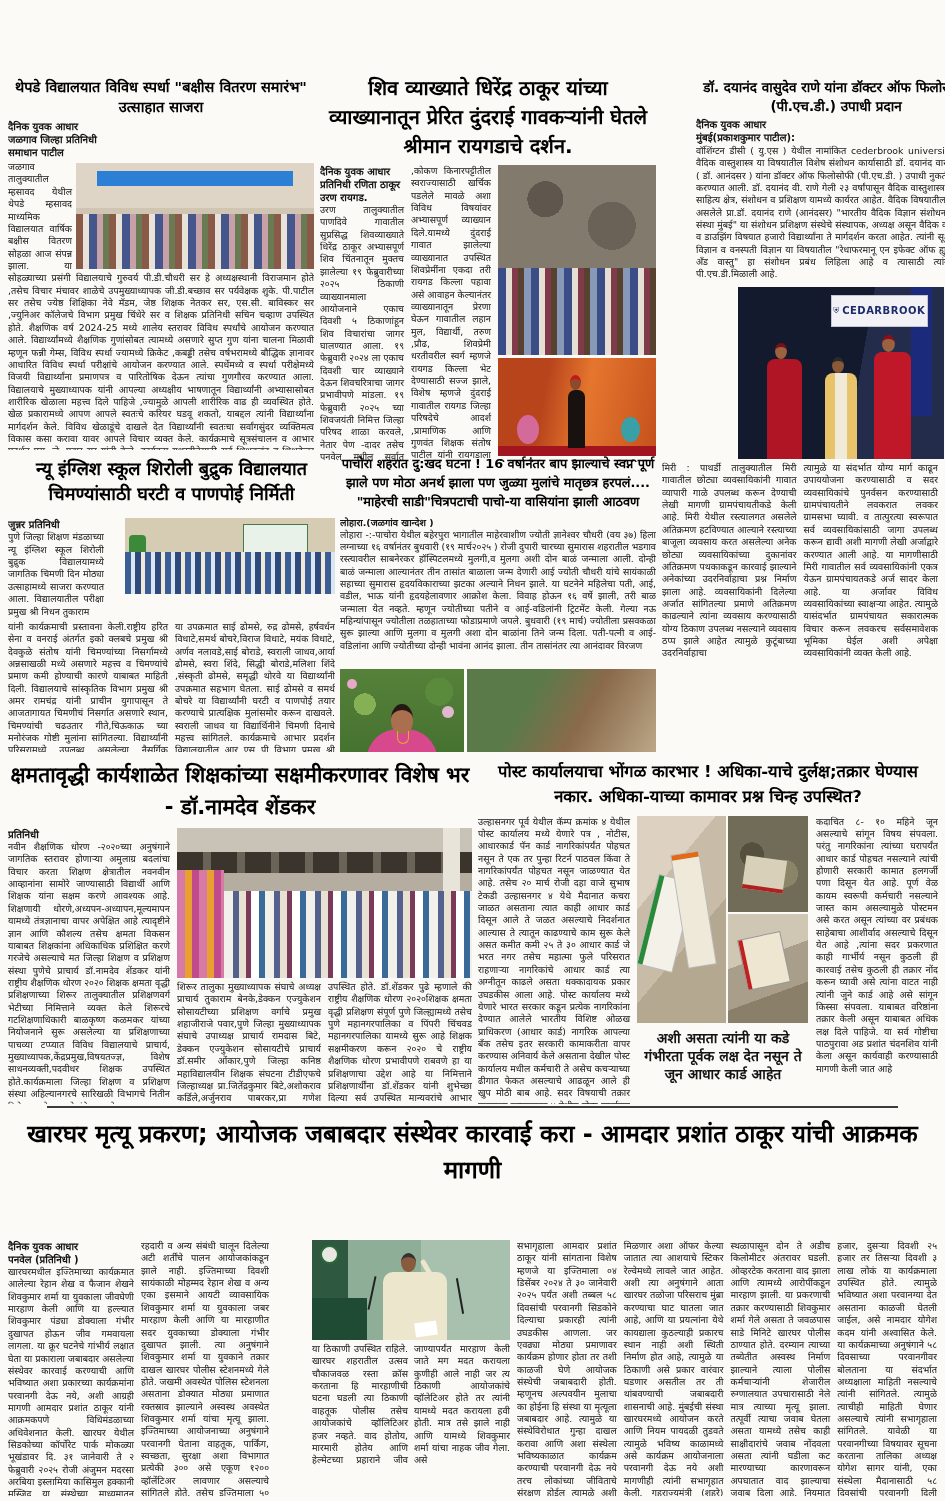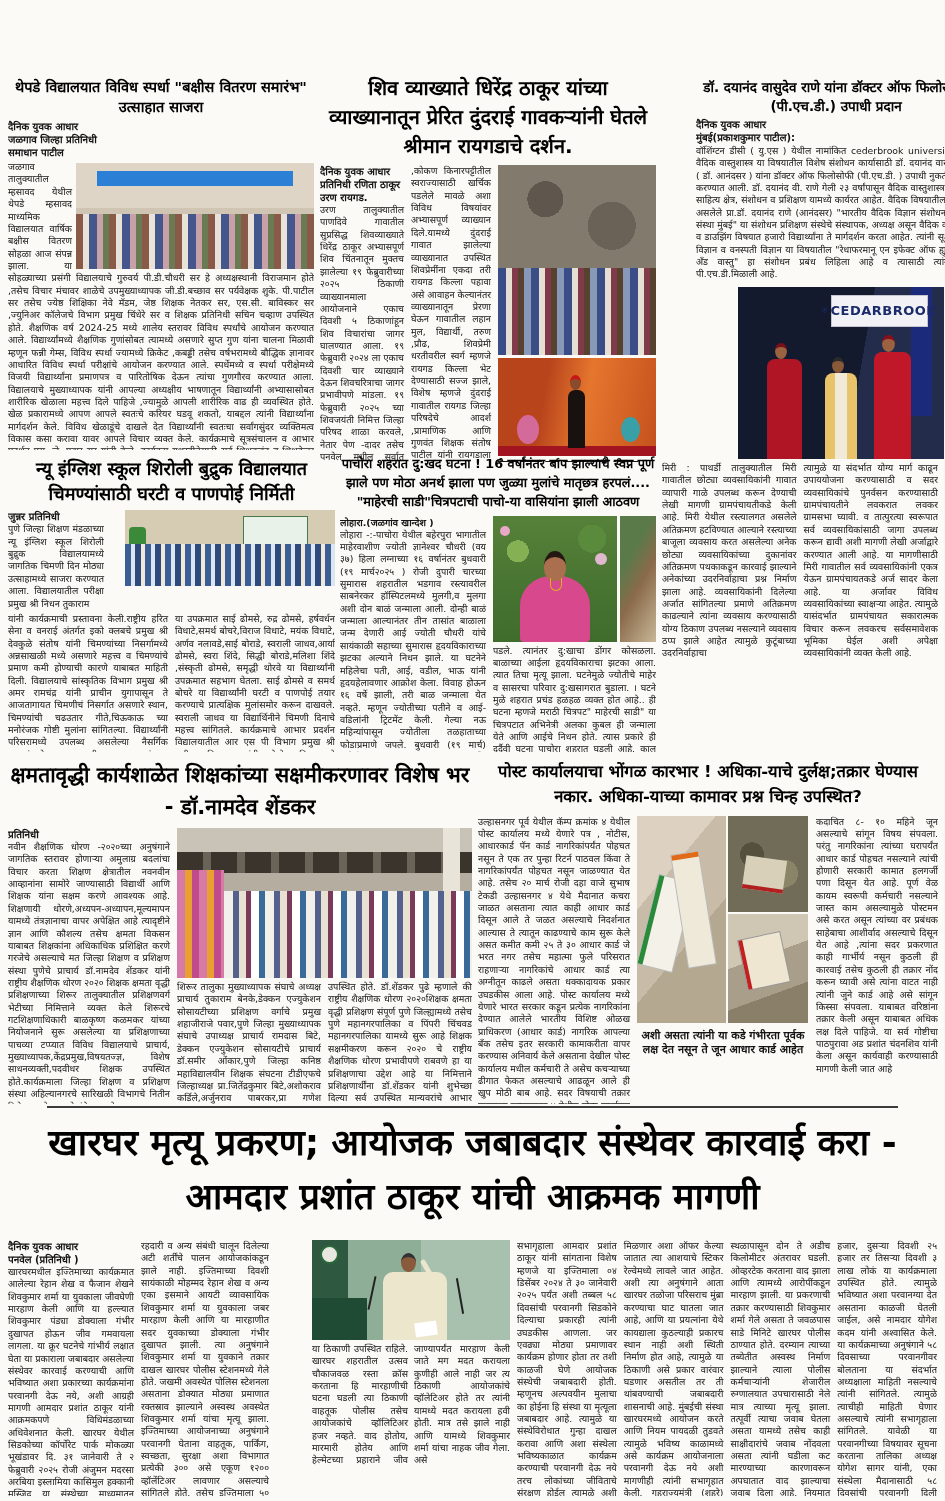"CEDARBROOK" span { font-size: 13px -> 10px }
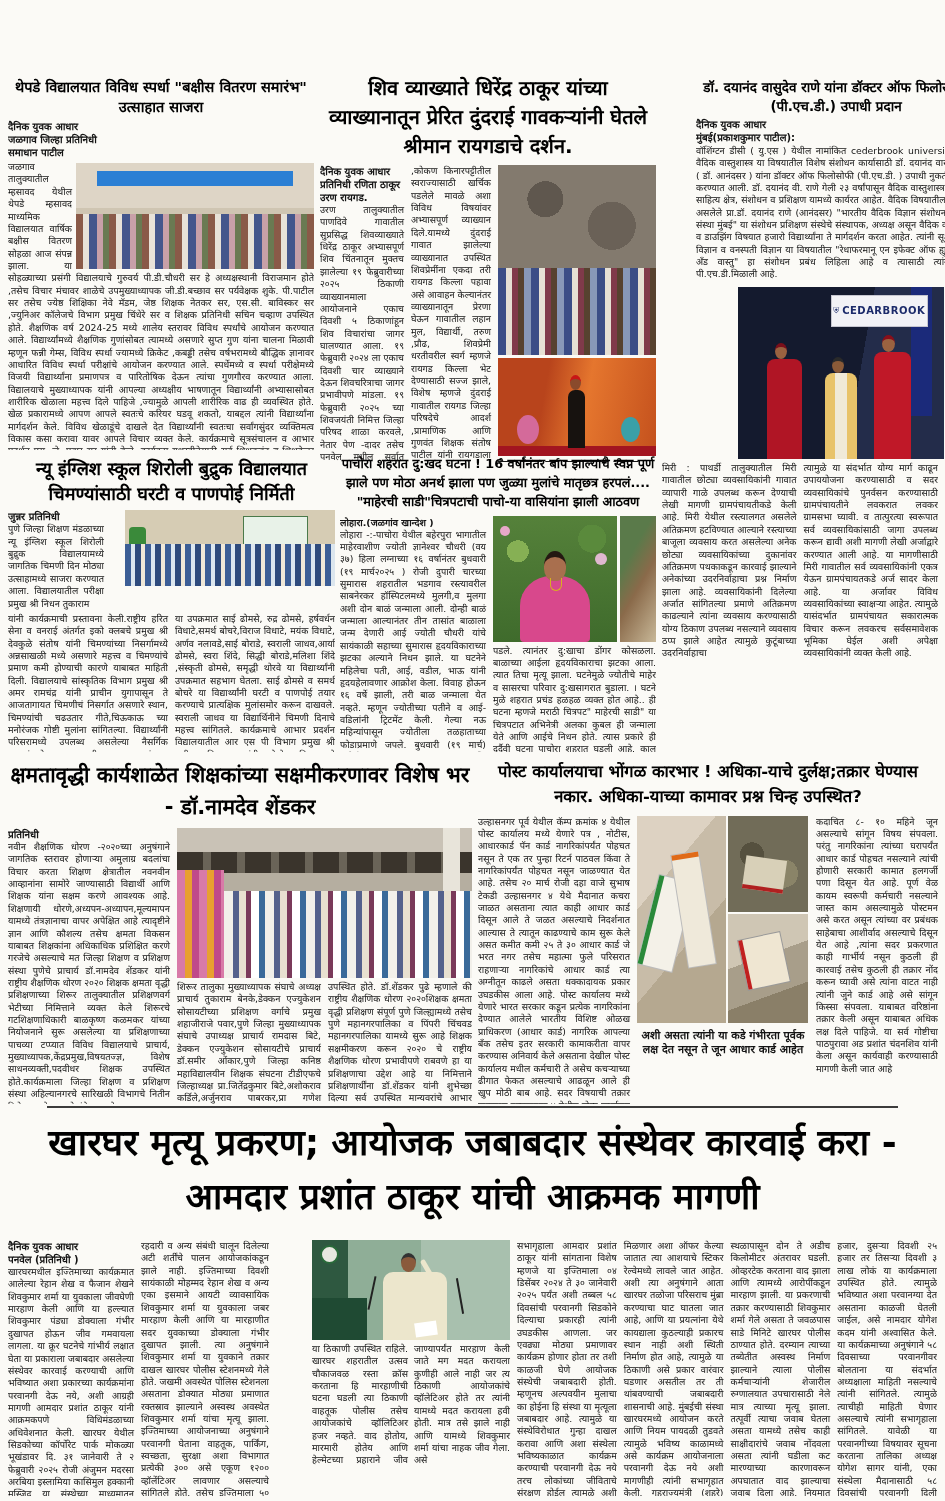"जुन्नर प्रतिनिधी" div { margin-top: 4px -> 12px }
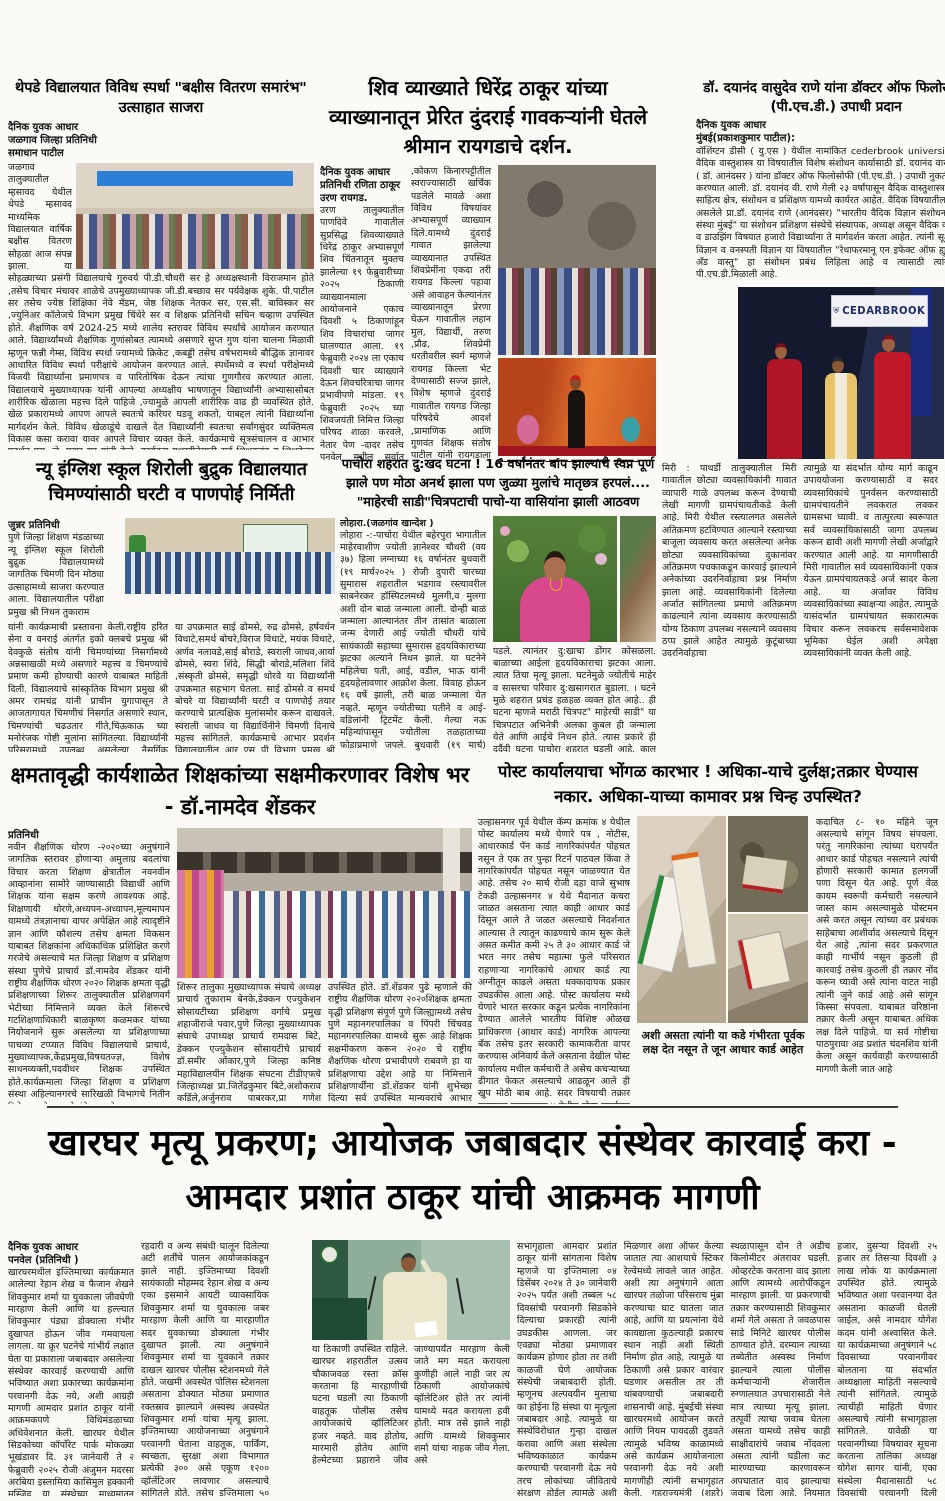"लोहारा.(जळगांव खान्देश )" div.cols { flex-direction: none -> column }
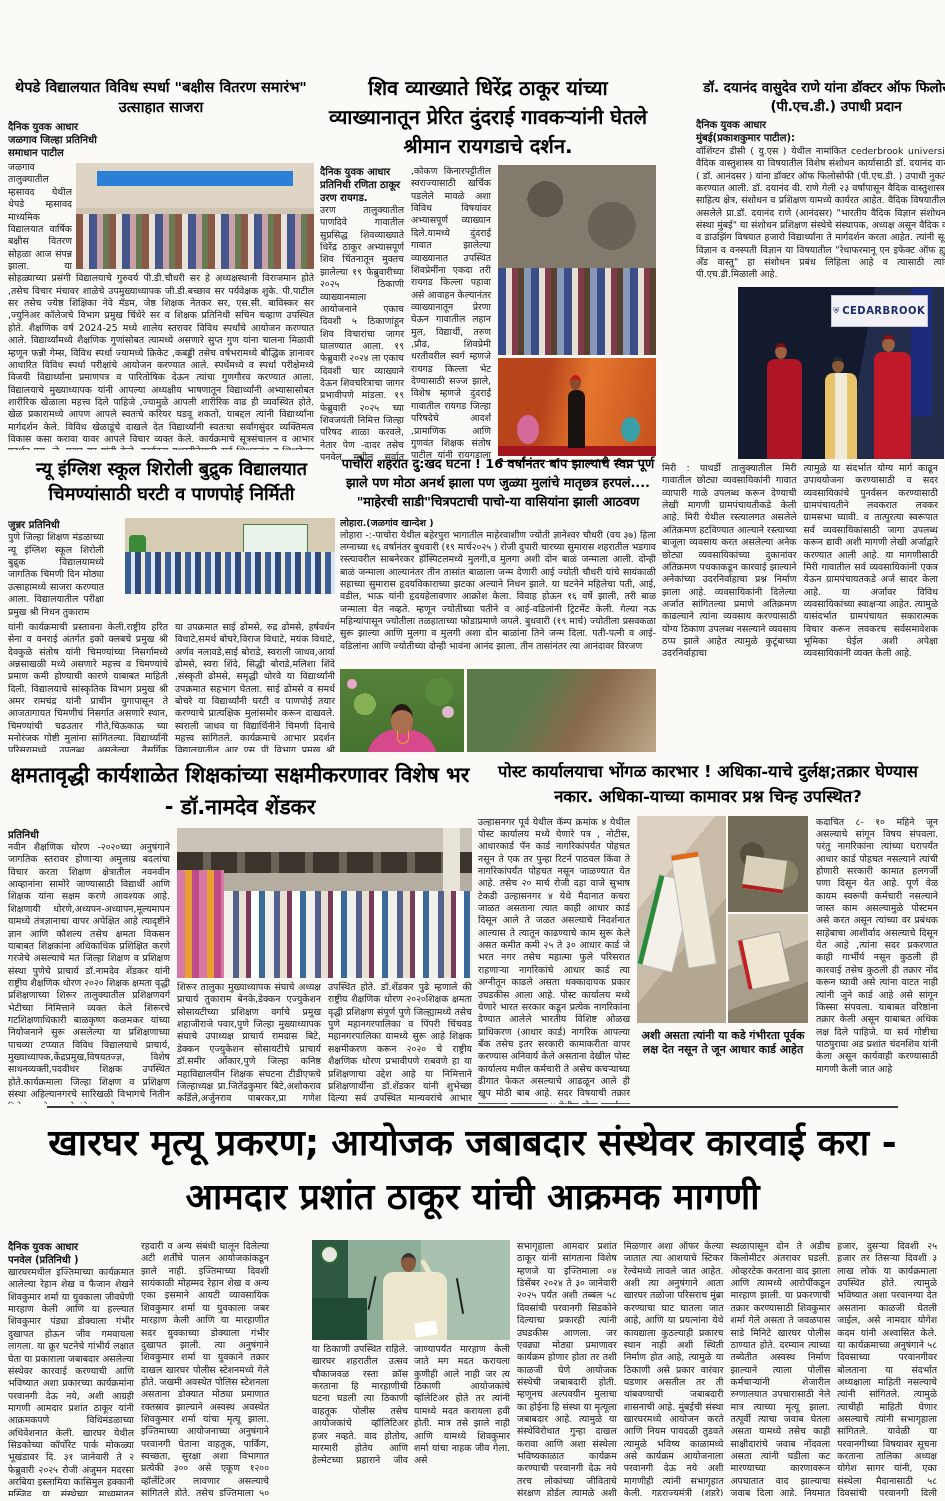"अशी असता त्यांनी या कडे" .cap { font-size: 11px -> 14px }
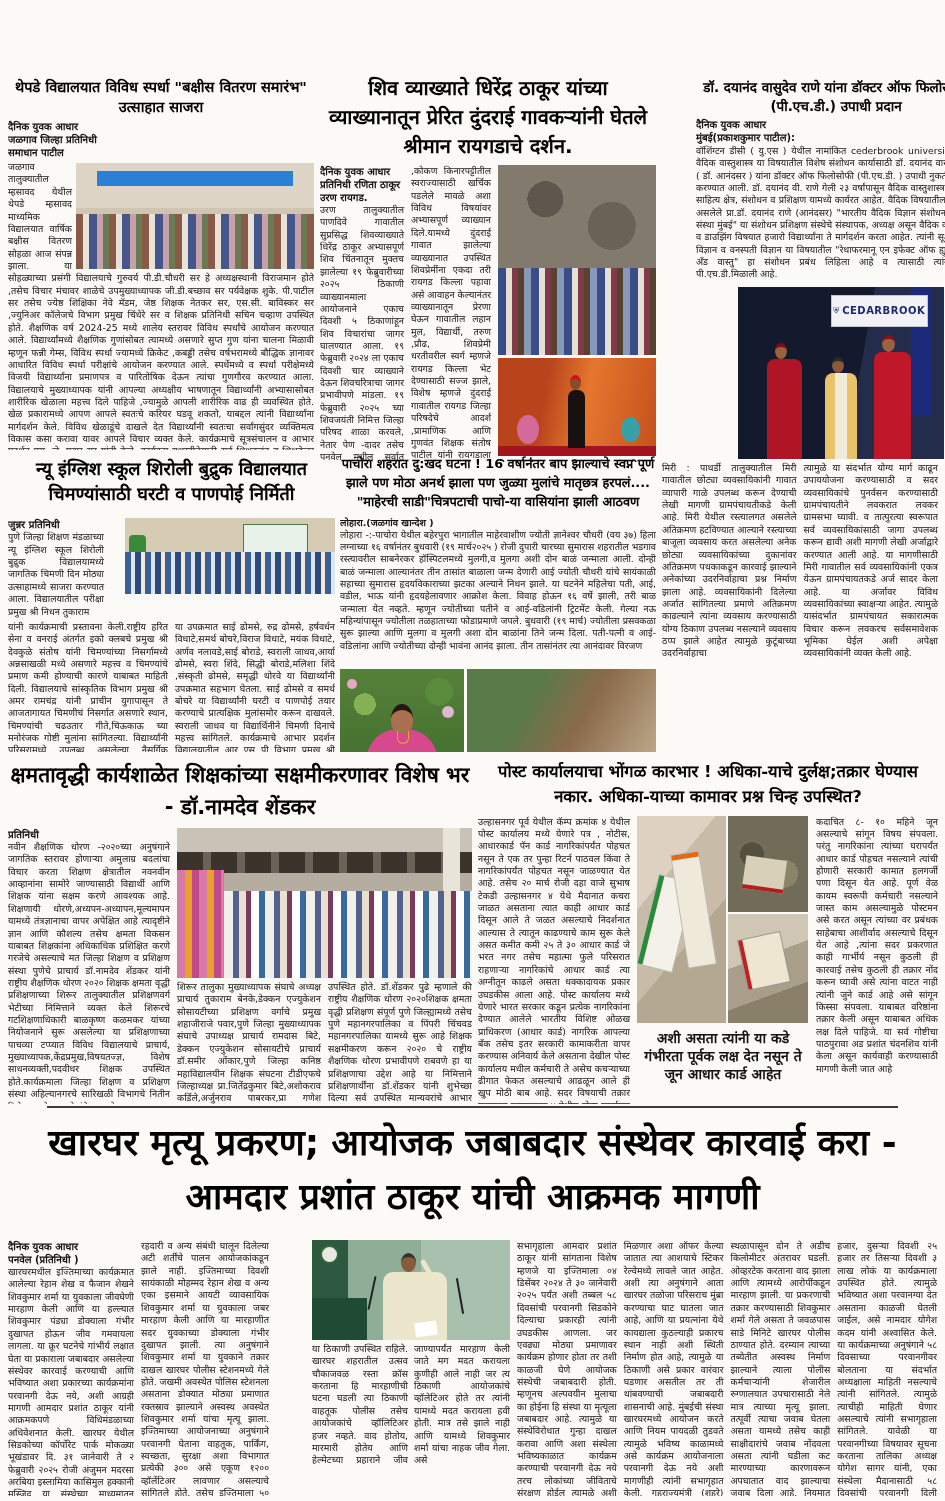"खारघर मृत्यू प्रकरण; आयोजक जबाबदार" .bigh { font-size: 36px -> 24px }
